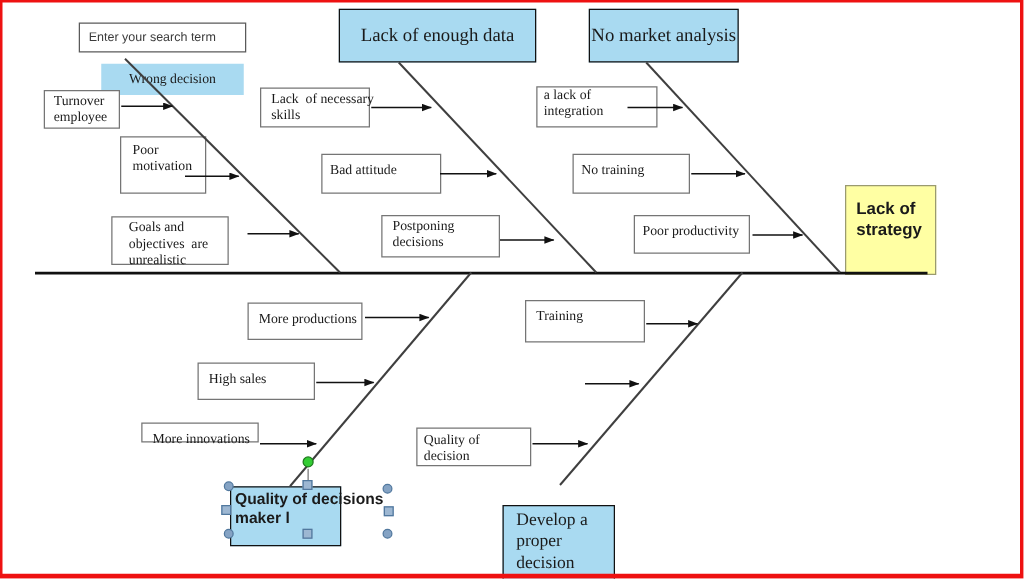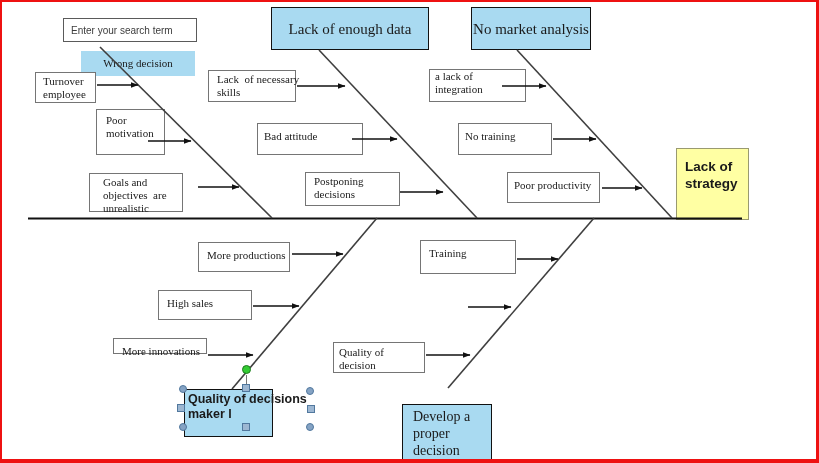"Bad attitude" div.abs { width: 106px -> 96px }
